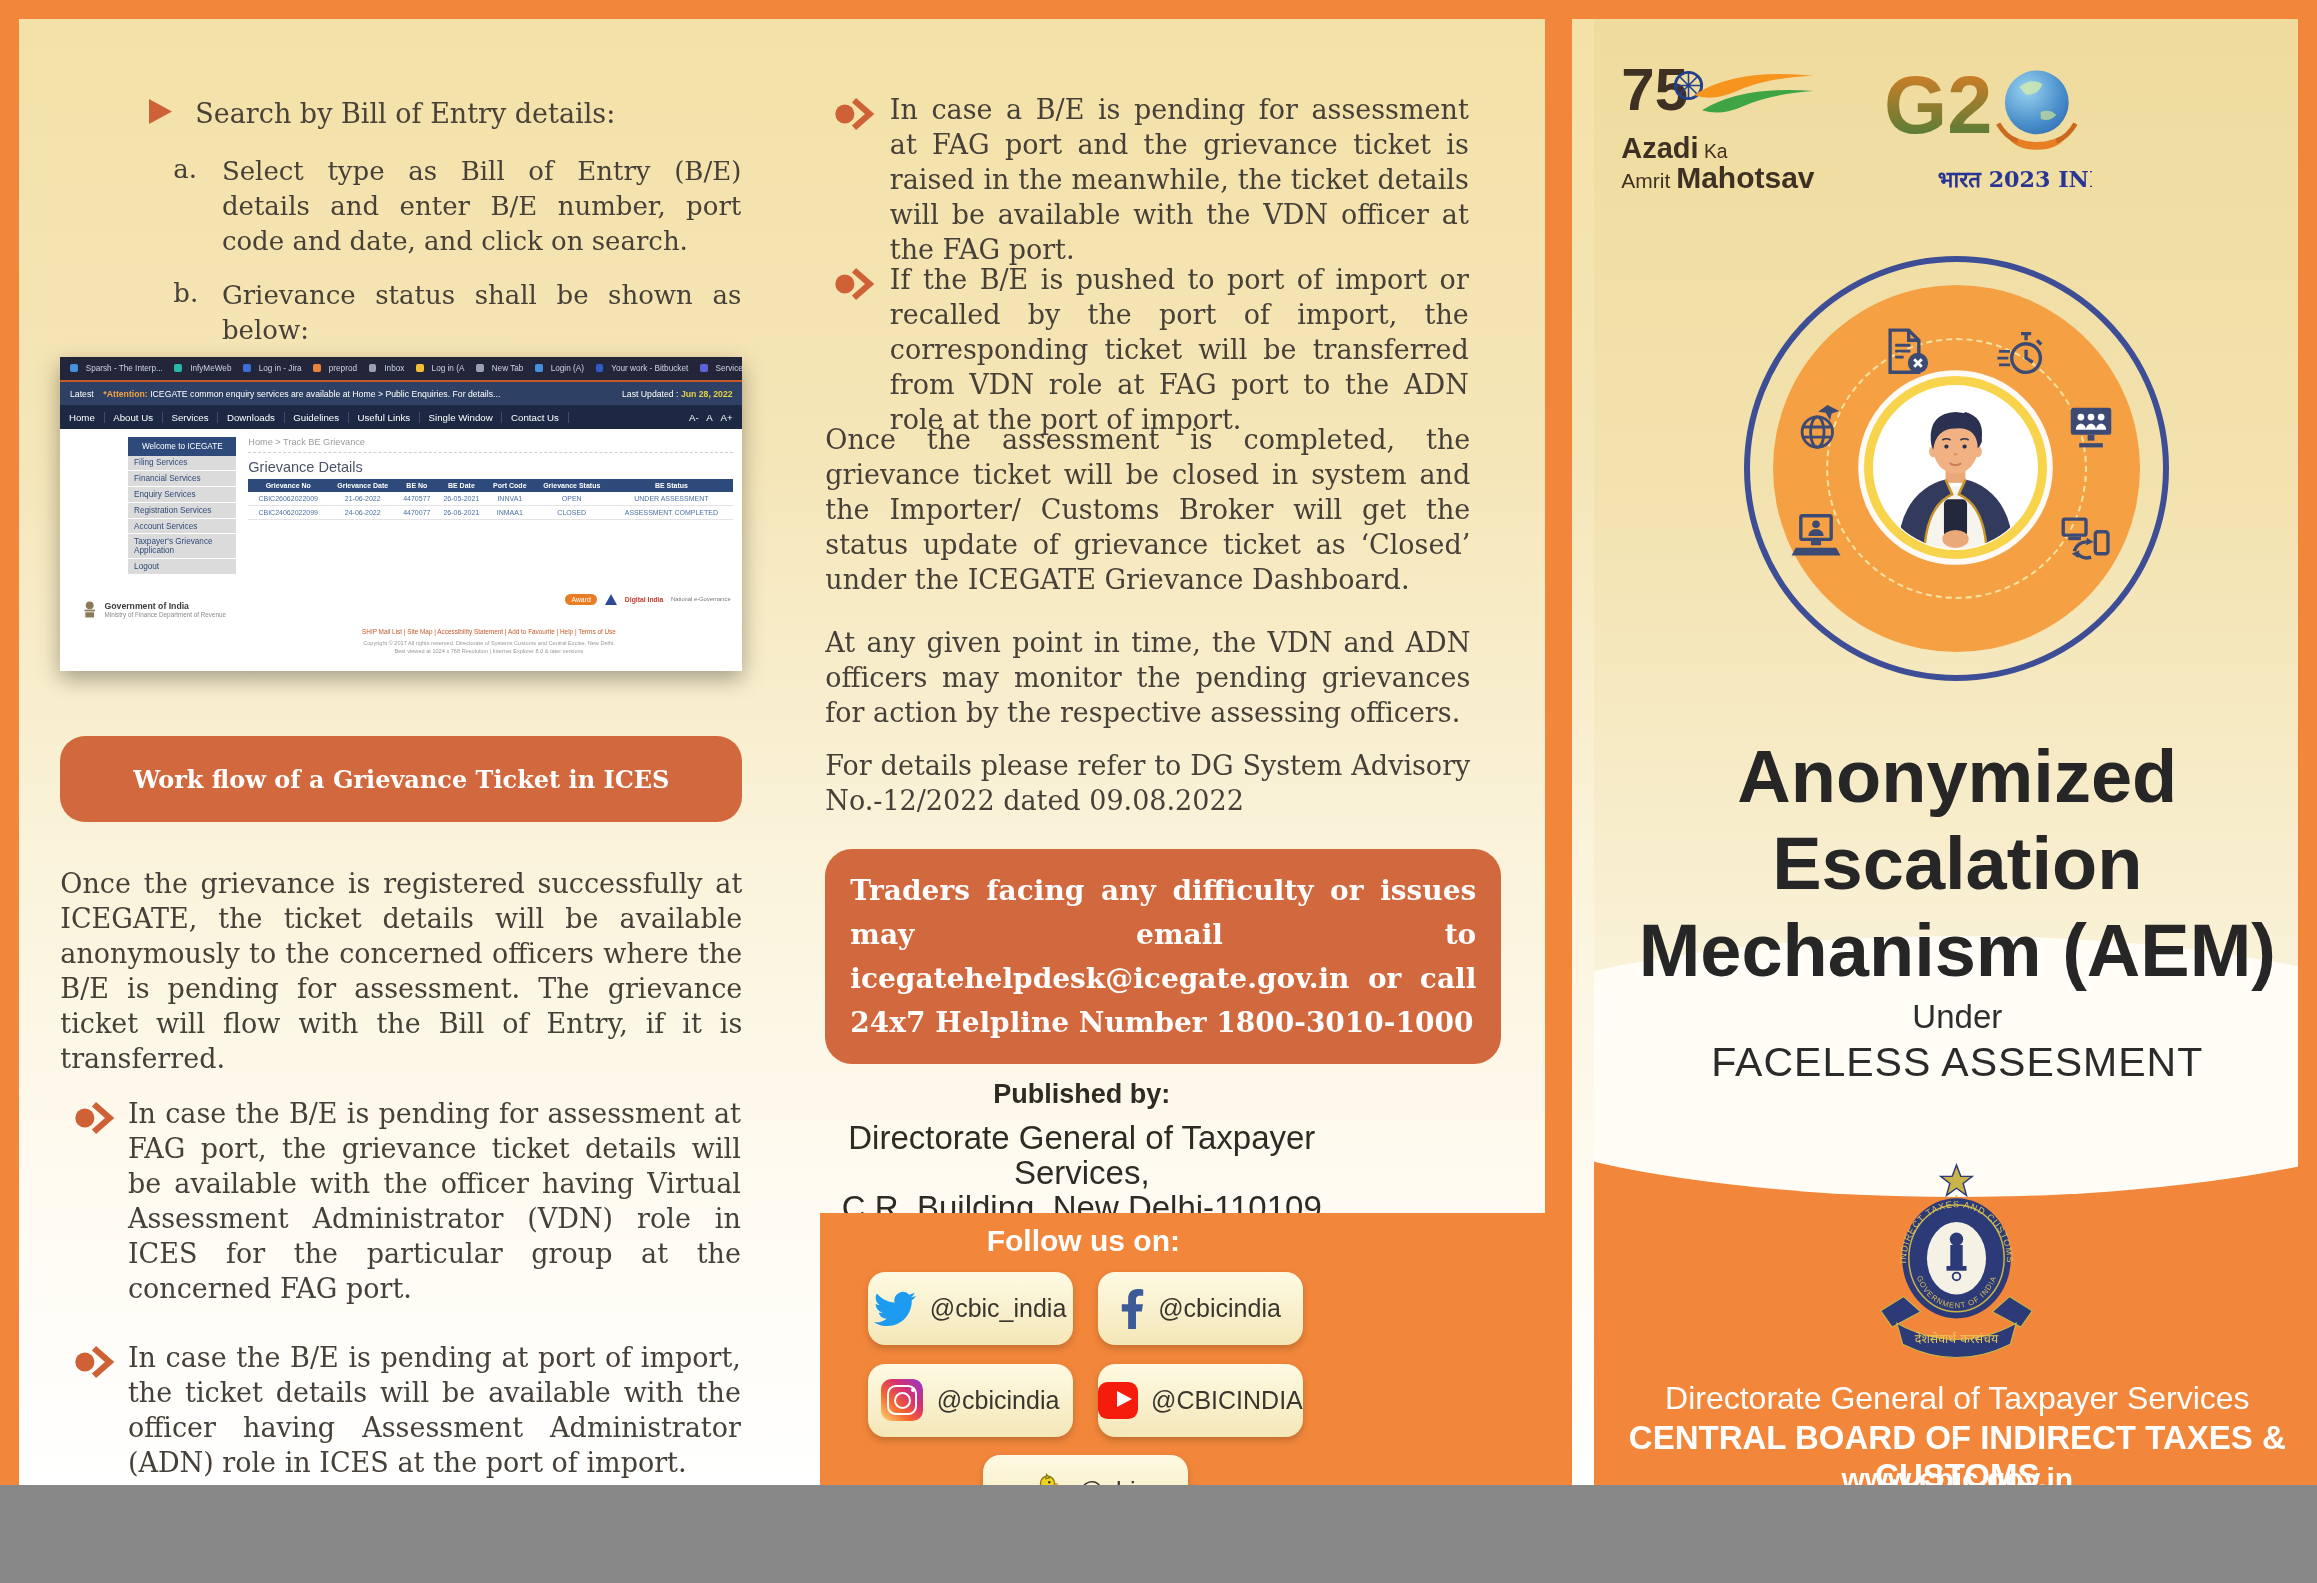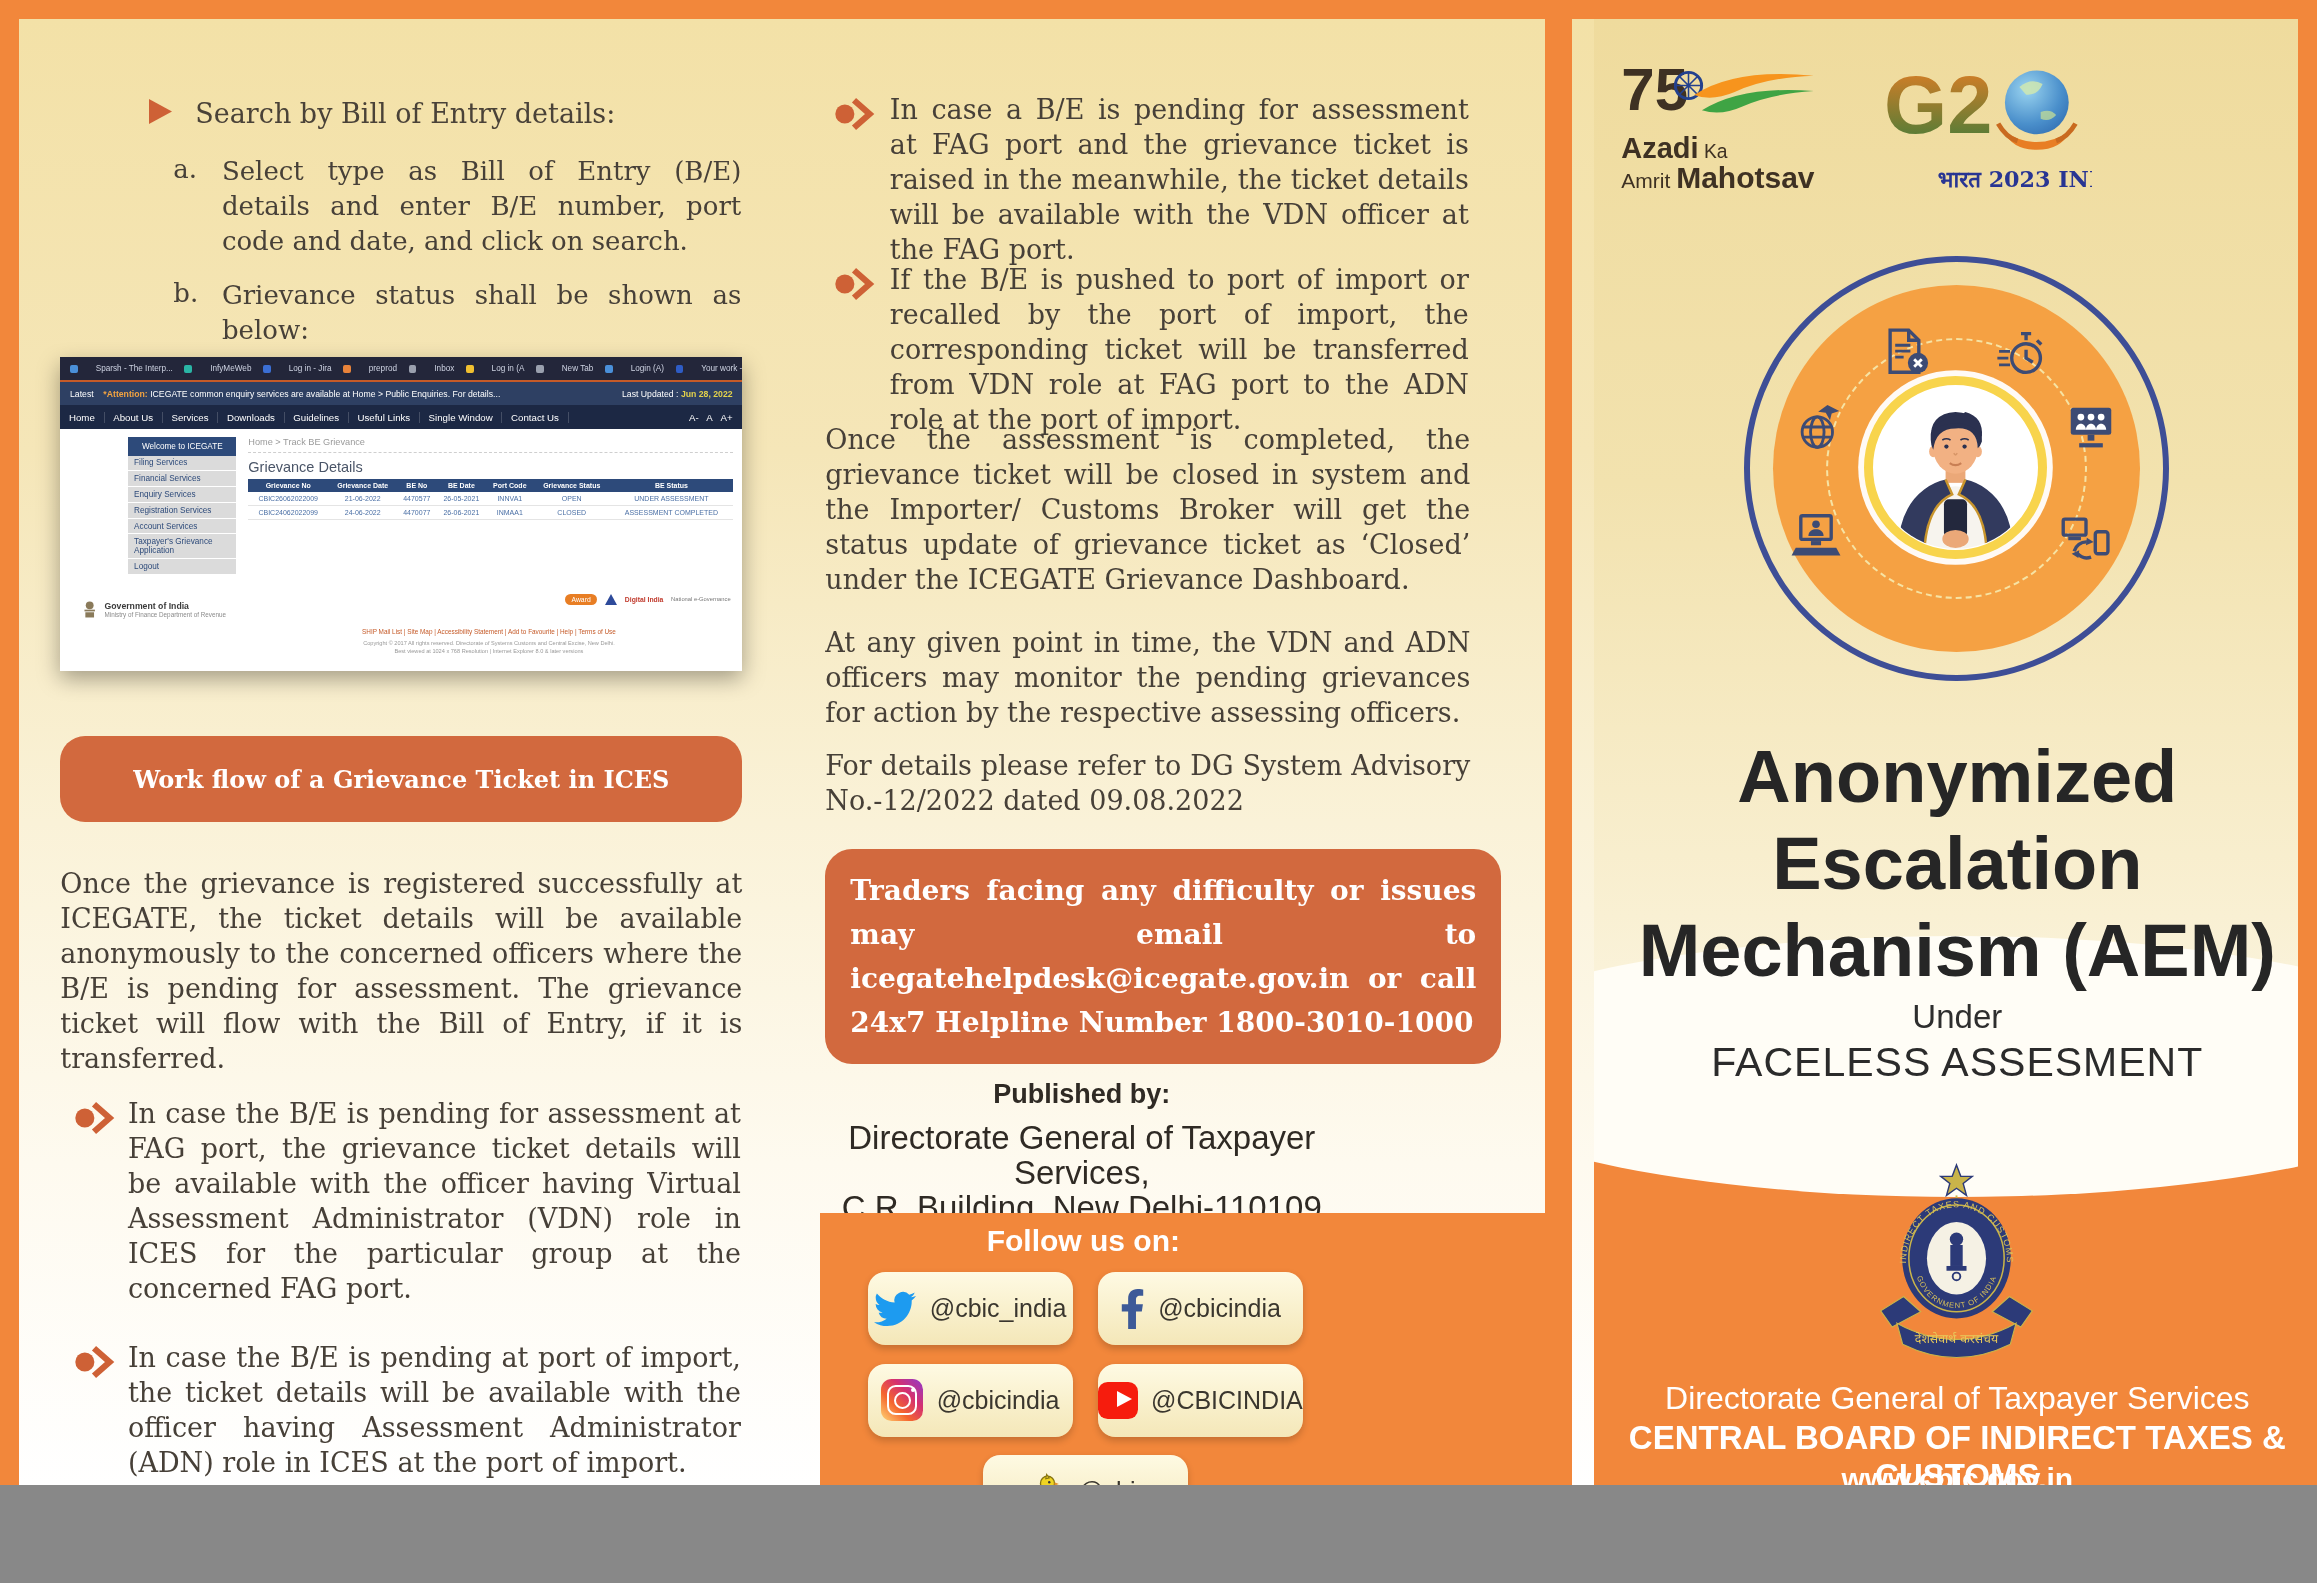"Sparsh - The Interp..." .shot .bmk { align-items: center -> flex-start; gap: 18px -> 8px }
